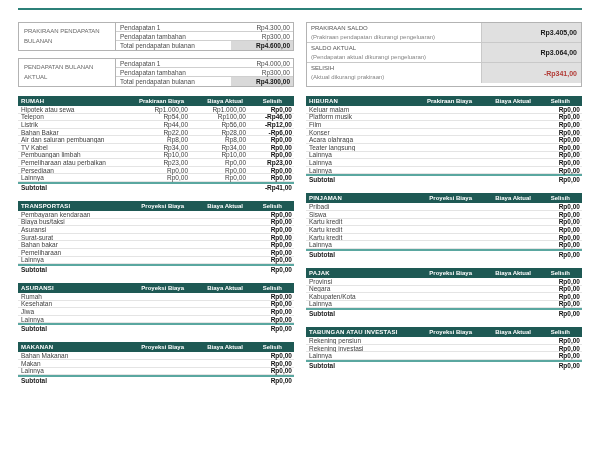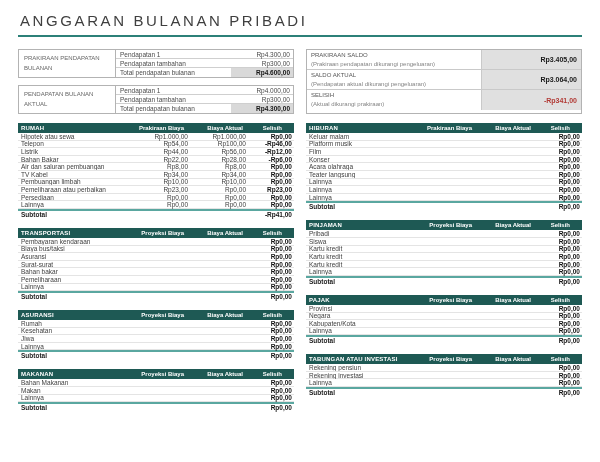"ANGGARAN BULANAN PRIBADI" div.title { html: <div>ANGGARAN BULANAN PRIBADI</div> -> none }
